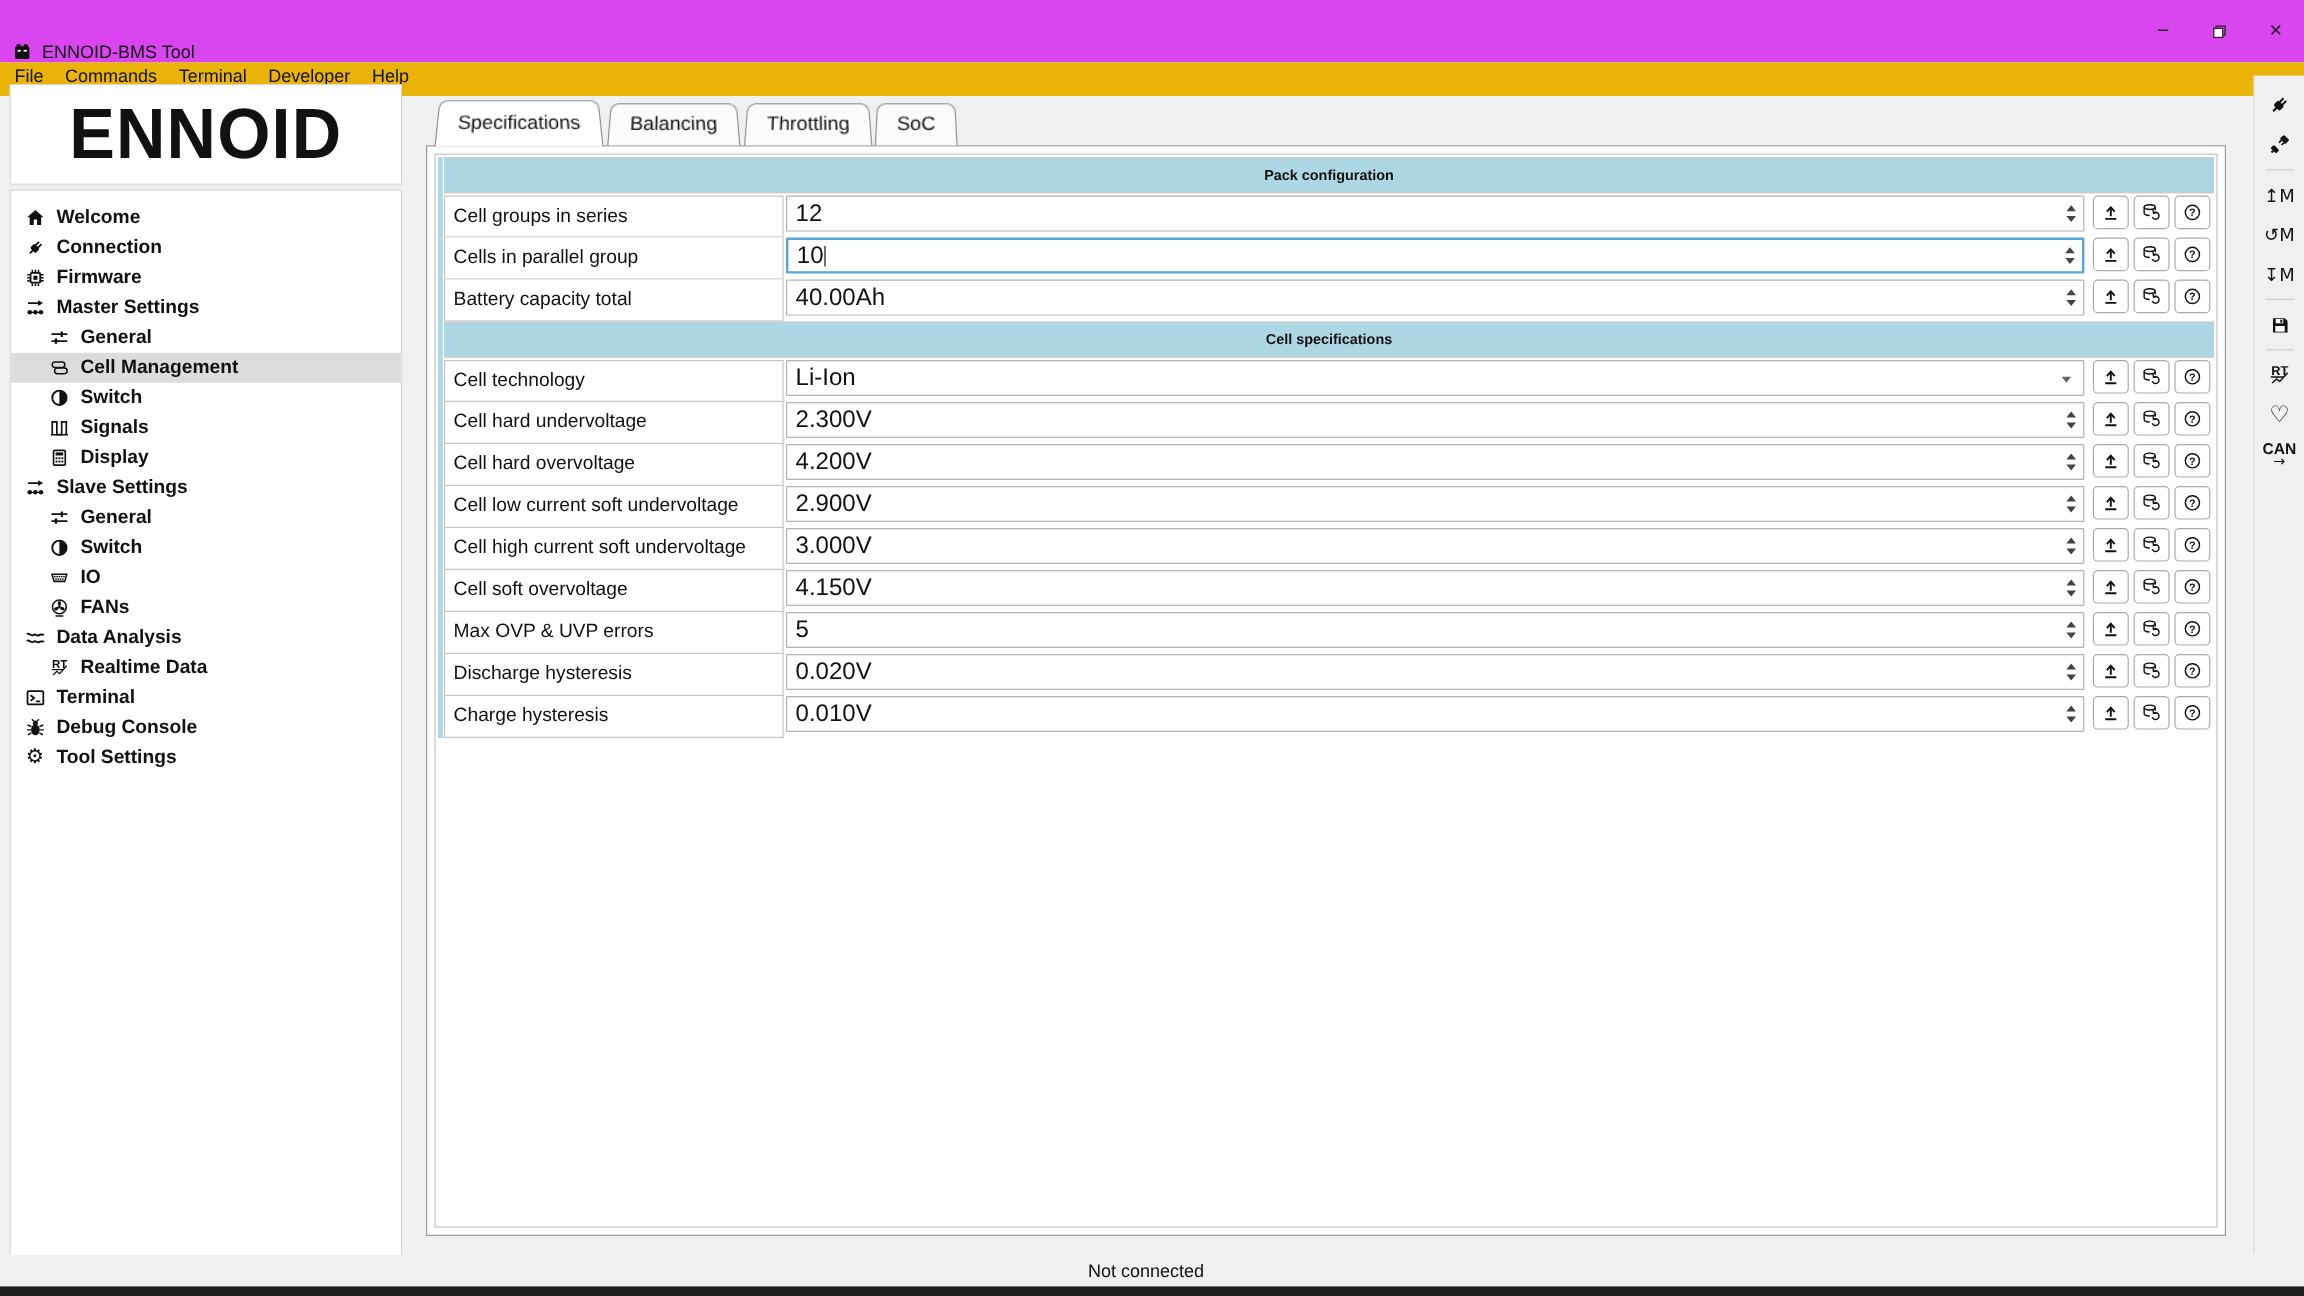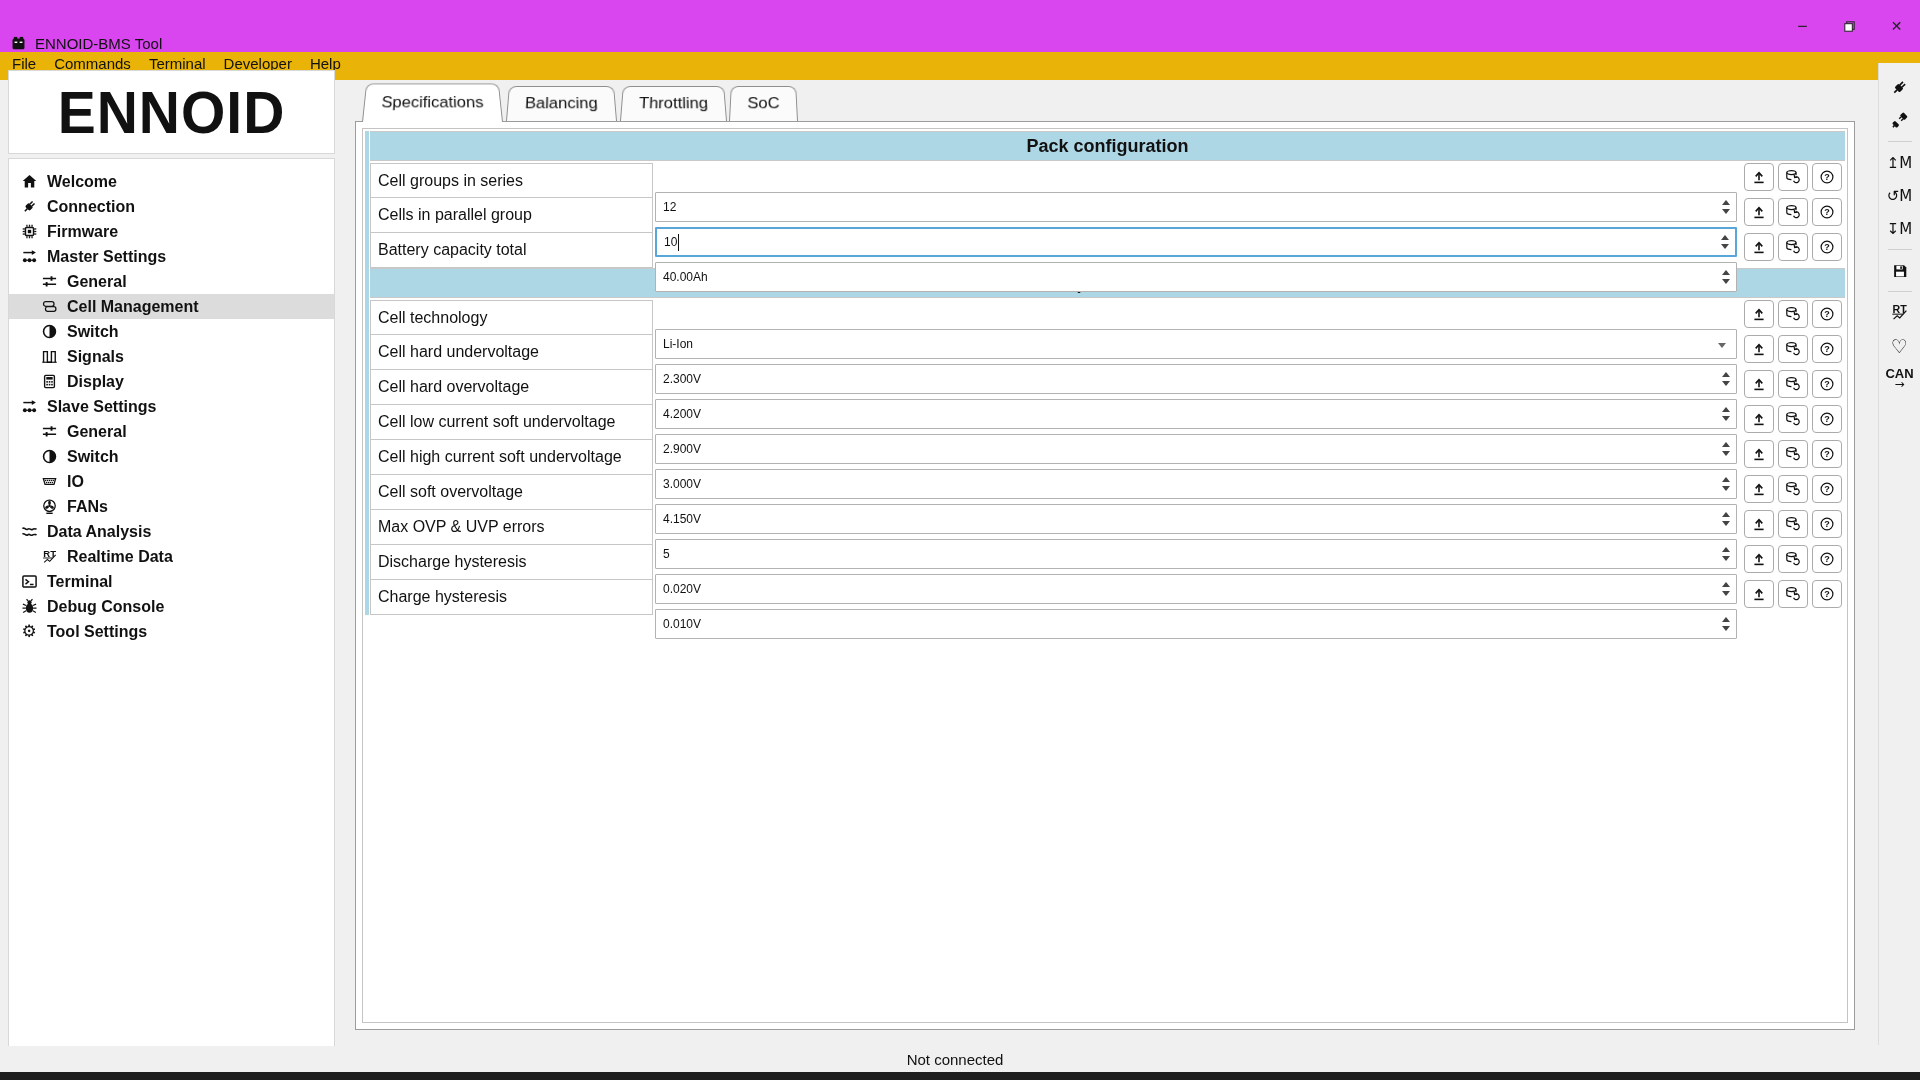"Pack configuration" .sec-header { font-size: 18px -> 12px }
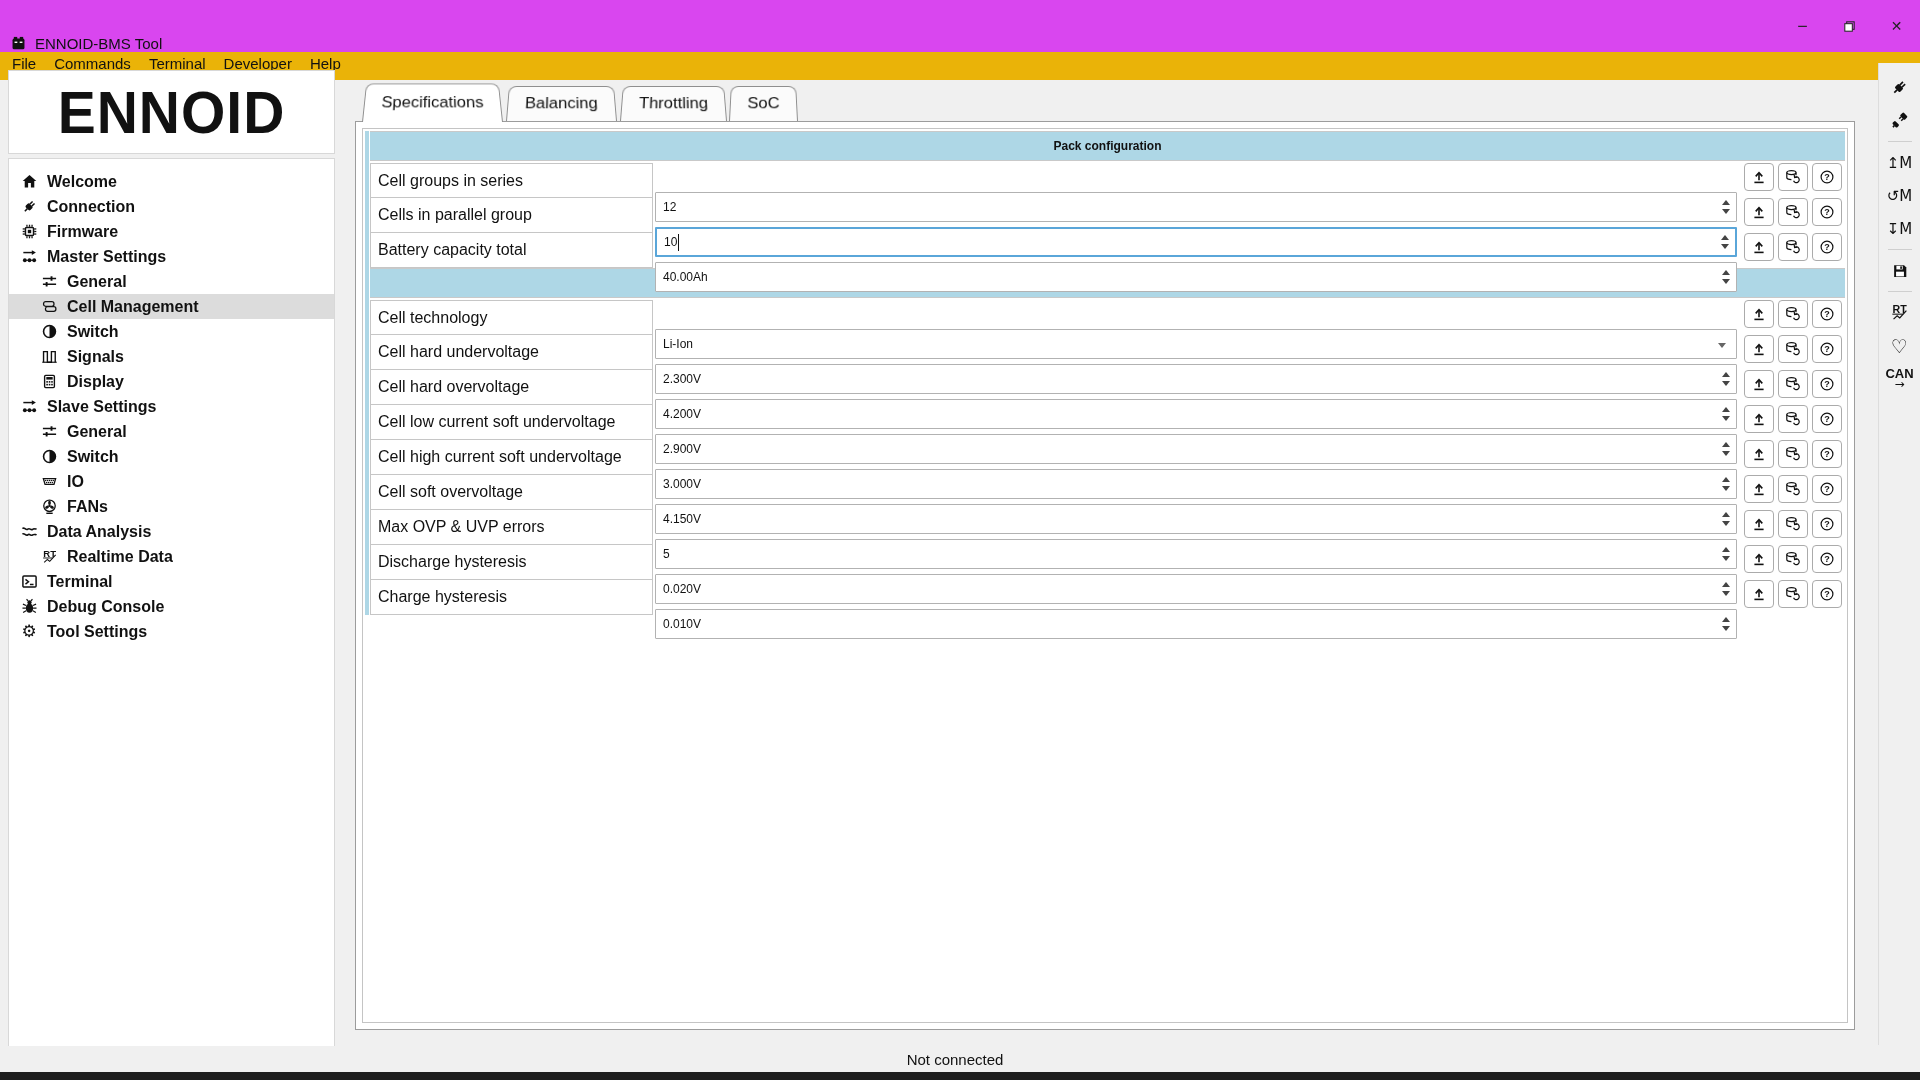"12" .row-field { font-size: 12px -> 20px; margin-top: 29px -> none }
